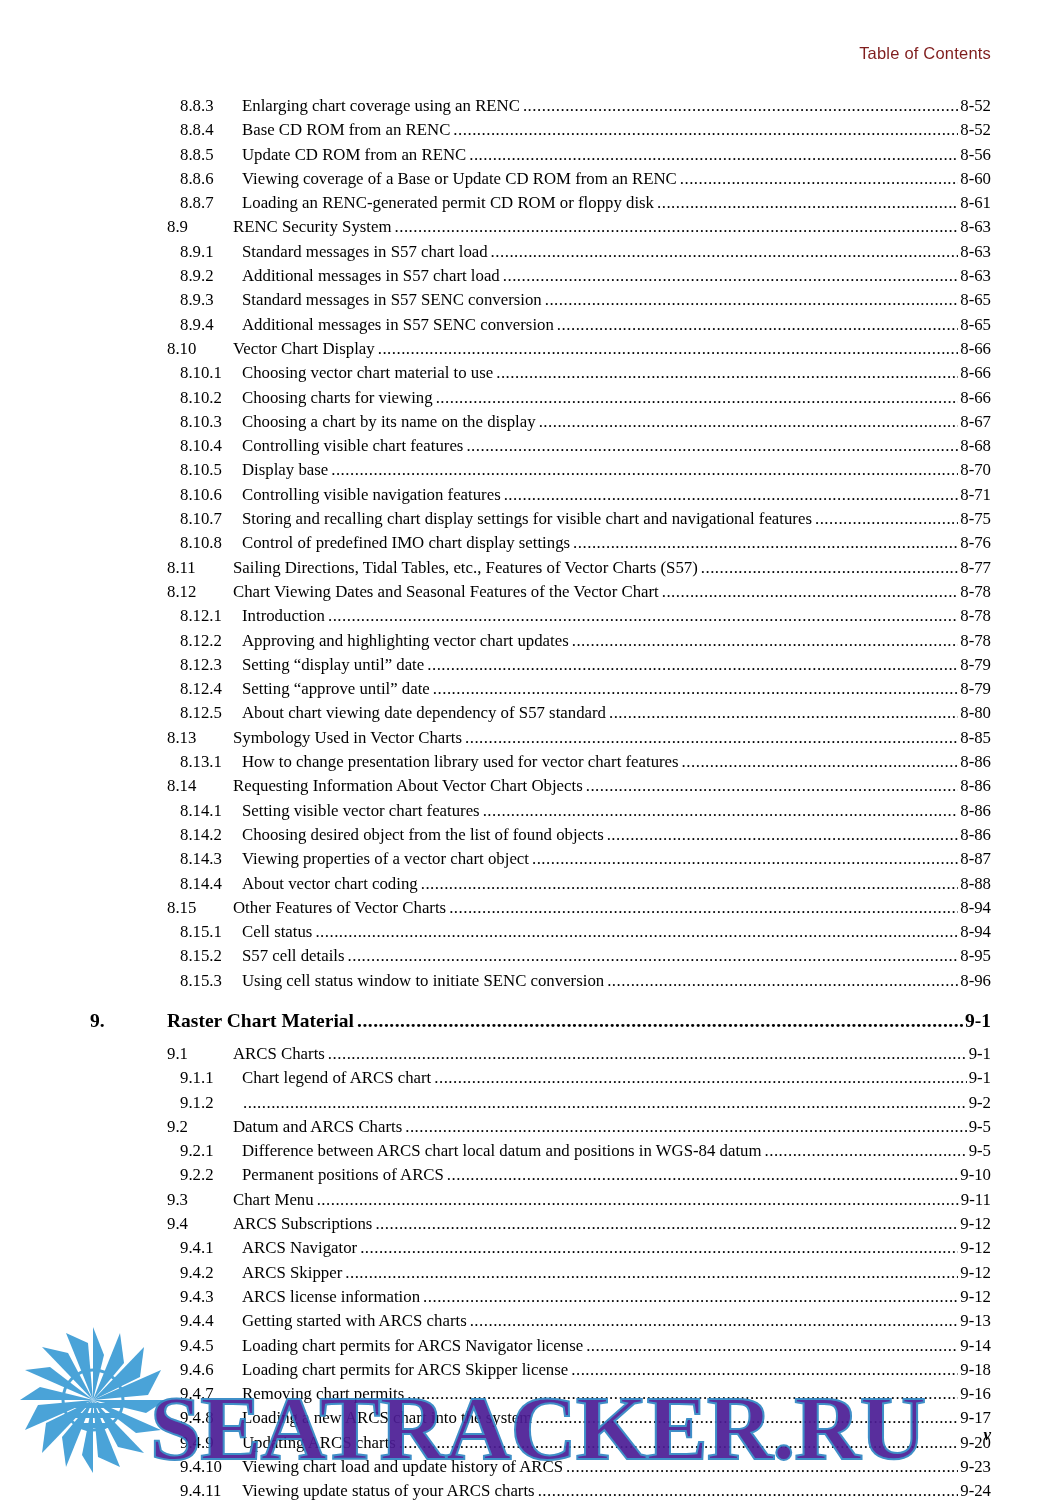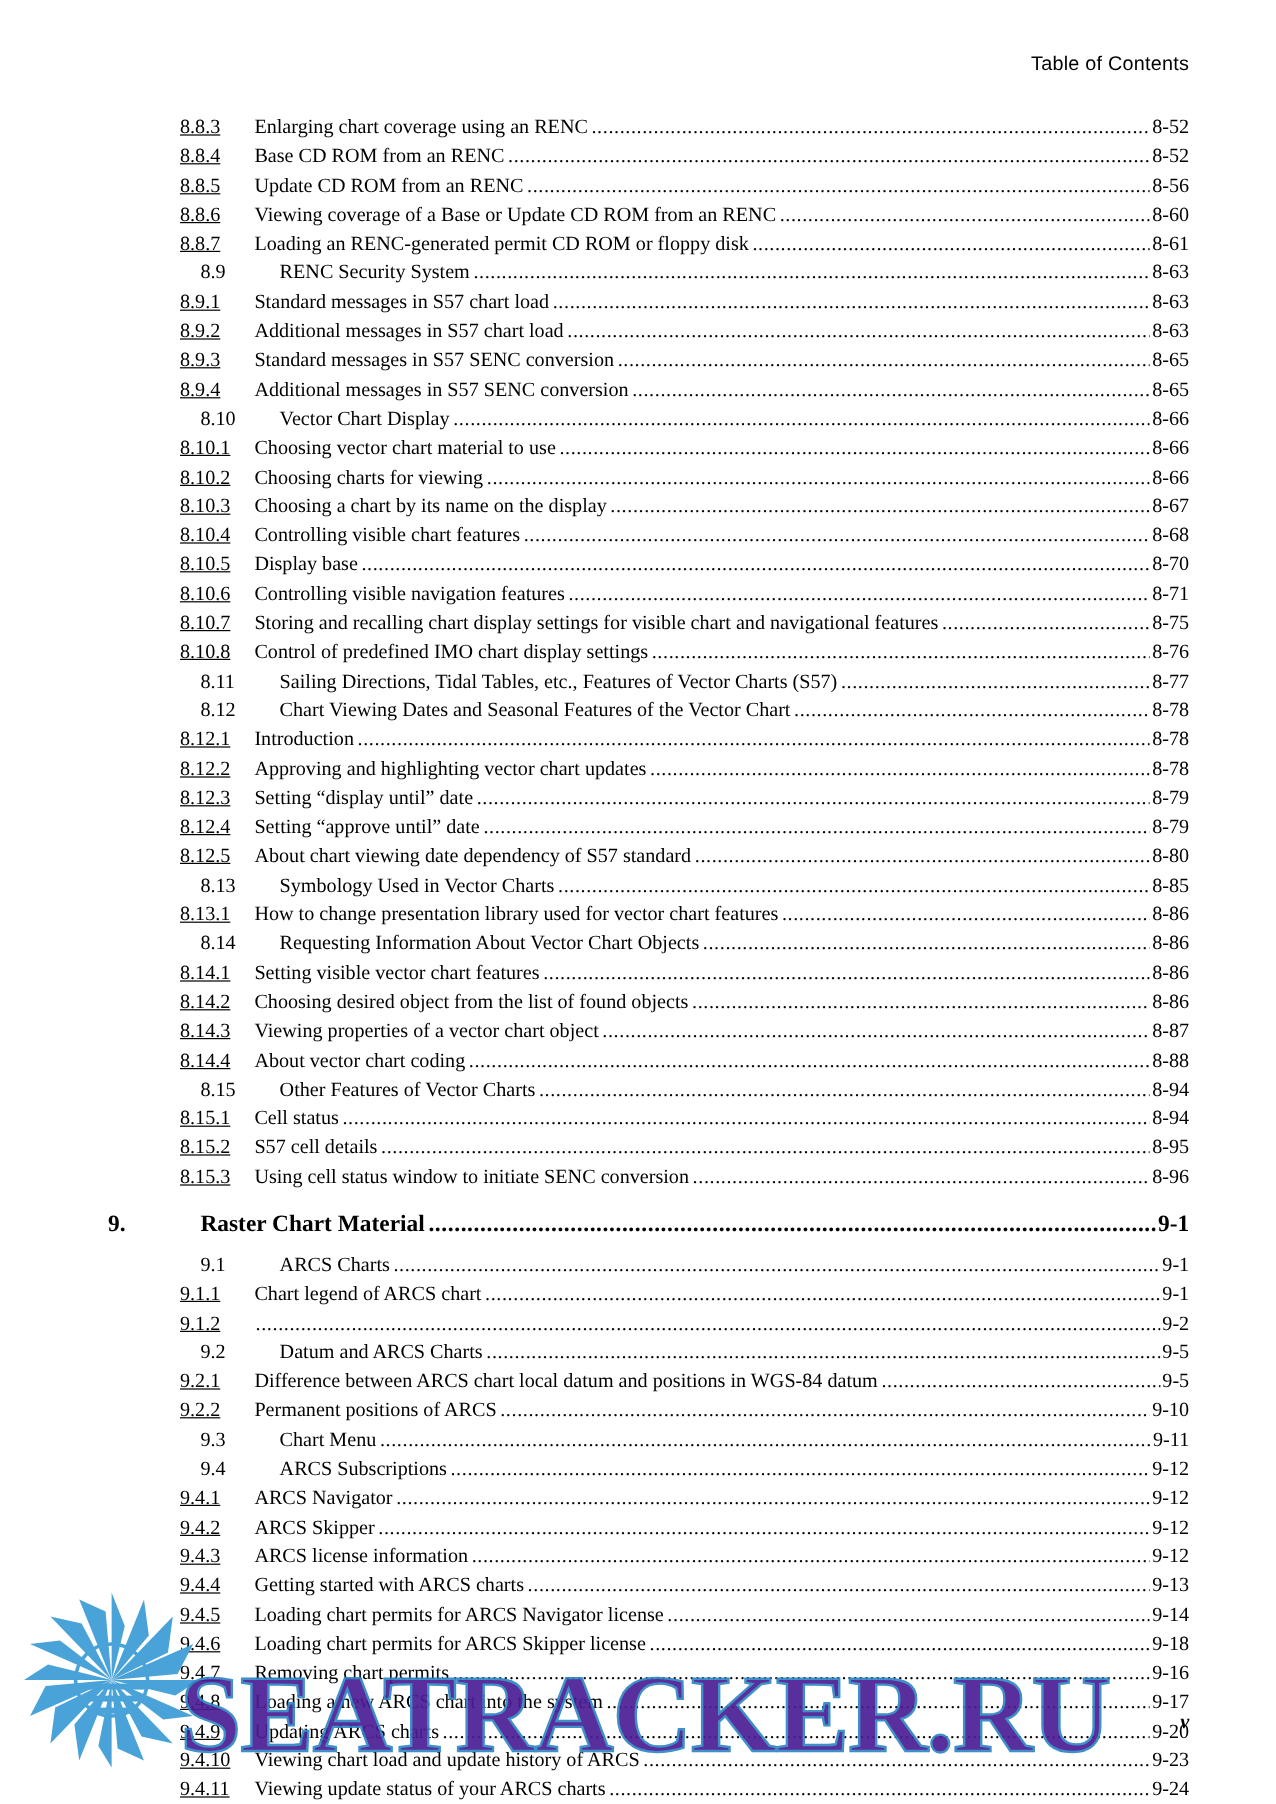"Table of Contents" .header { color: #000000 -> #7f1d1d }
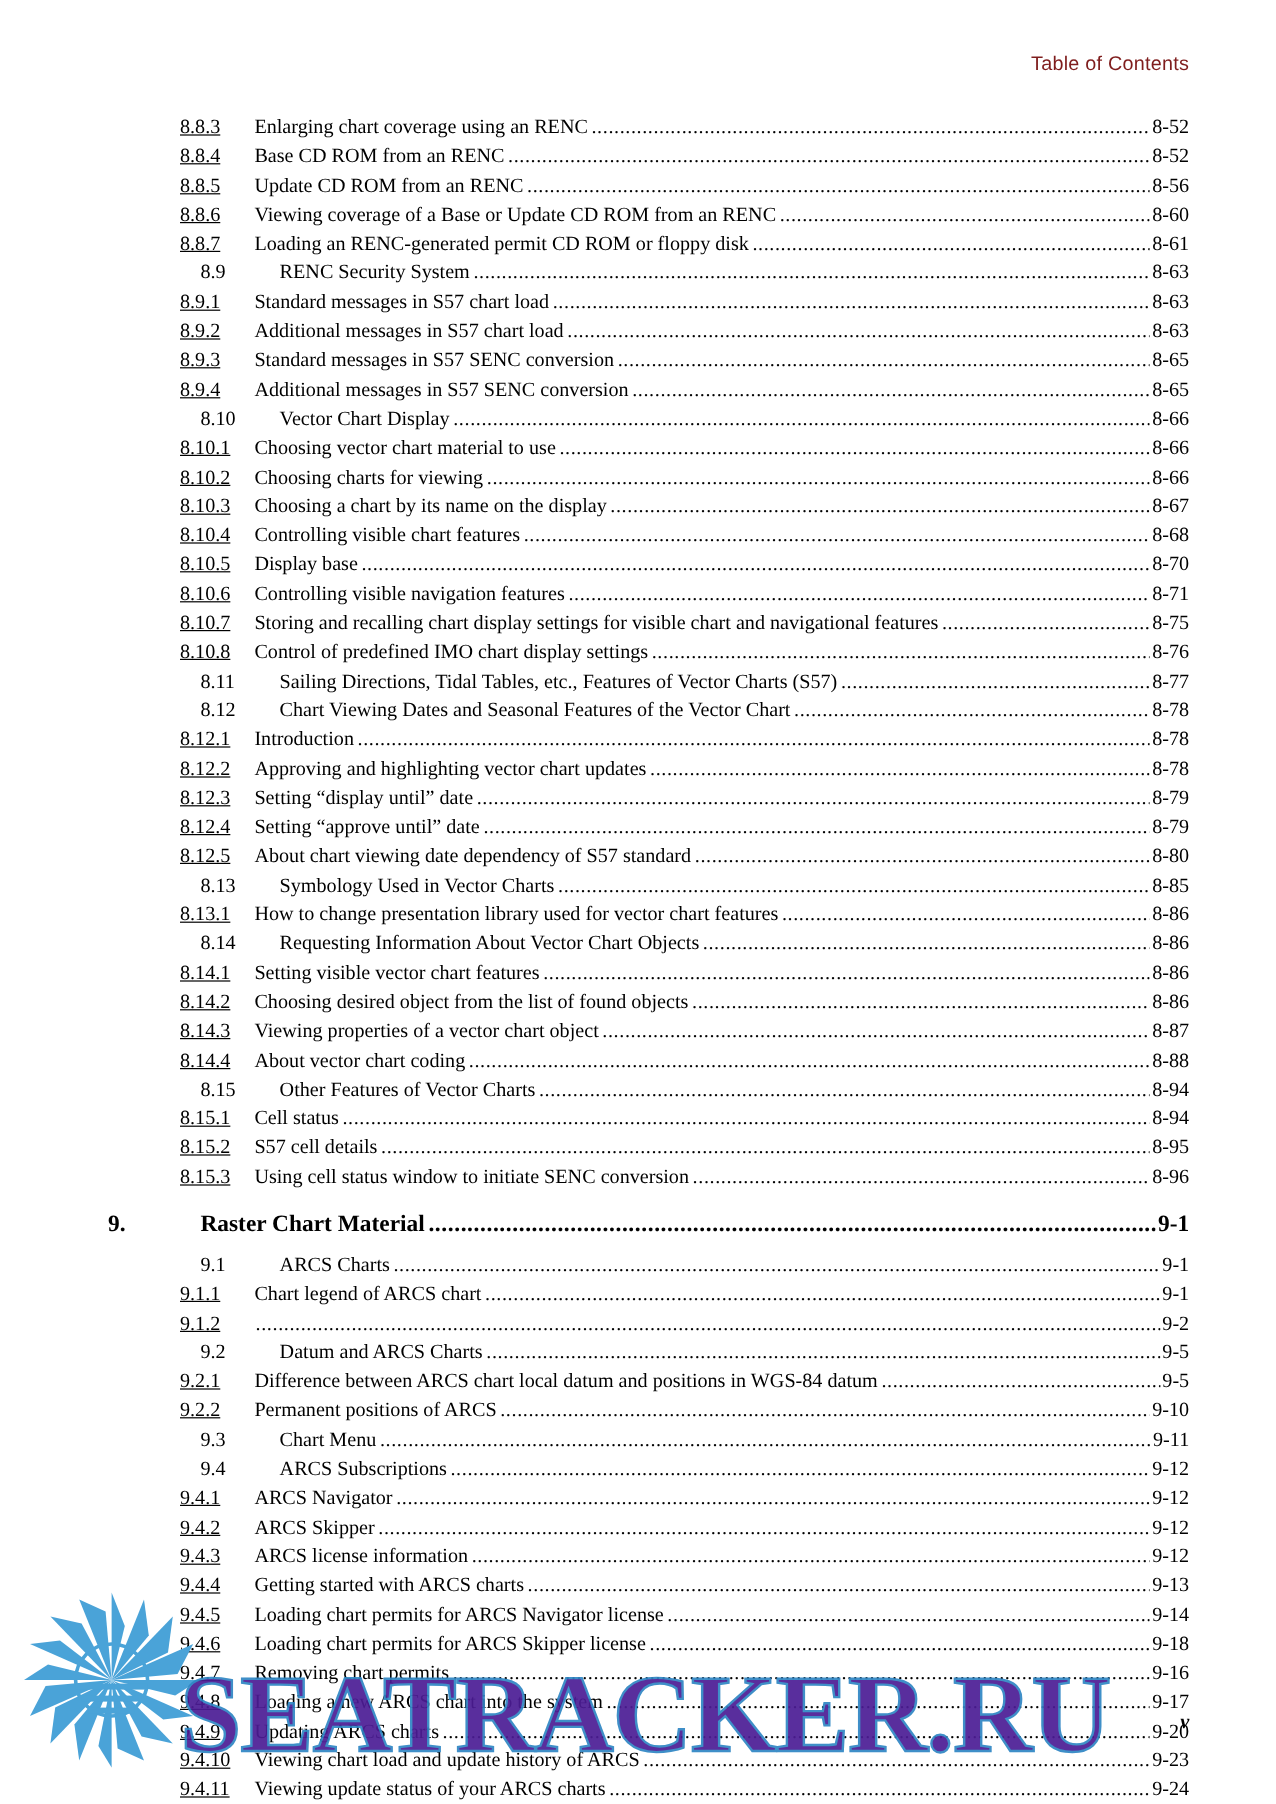"8.8.3" .lvl3 > .num { margin-left: 78px -> 108px; text-decoration: underline -> none }
